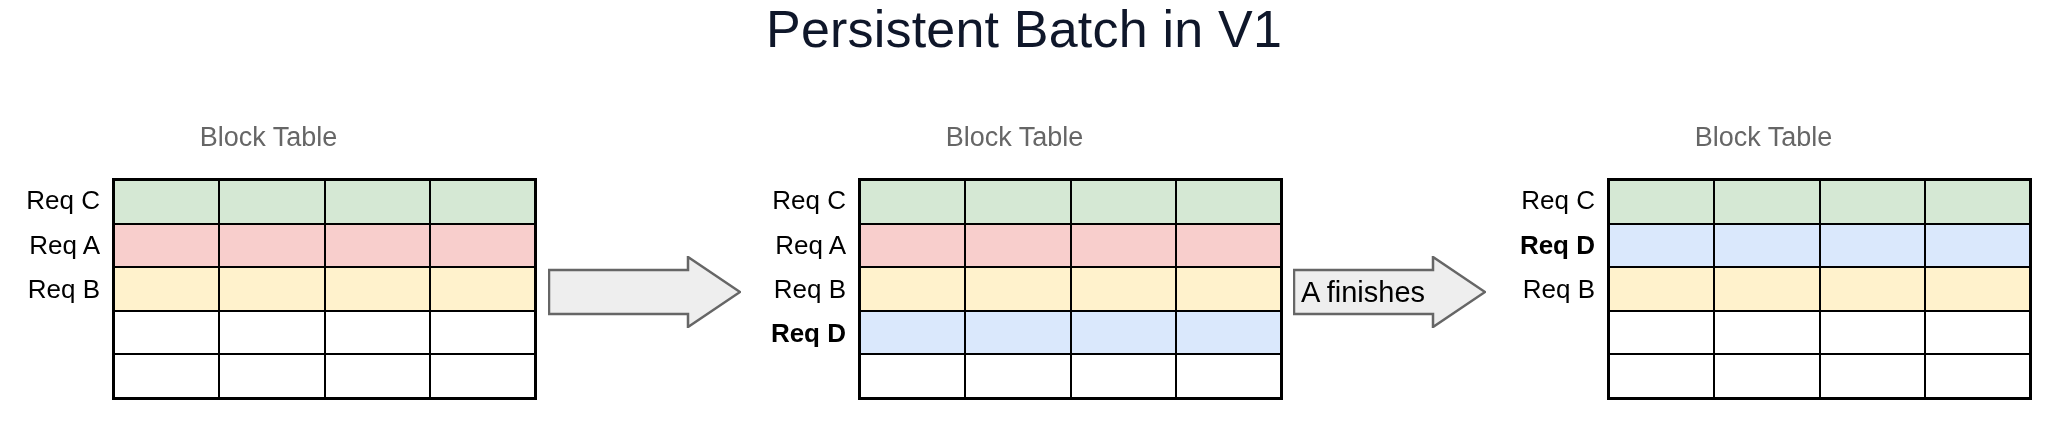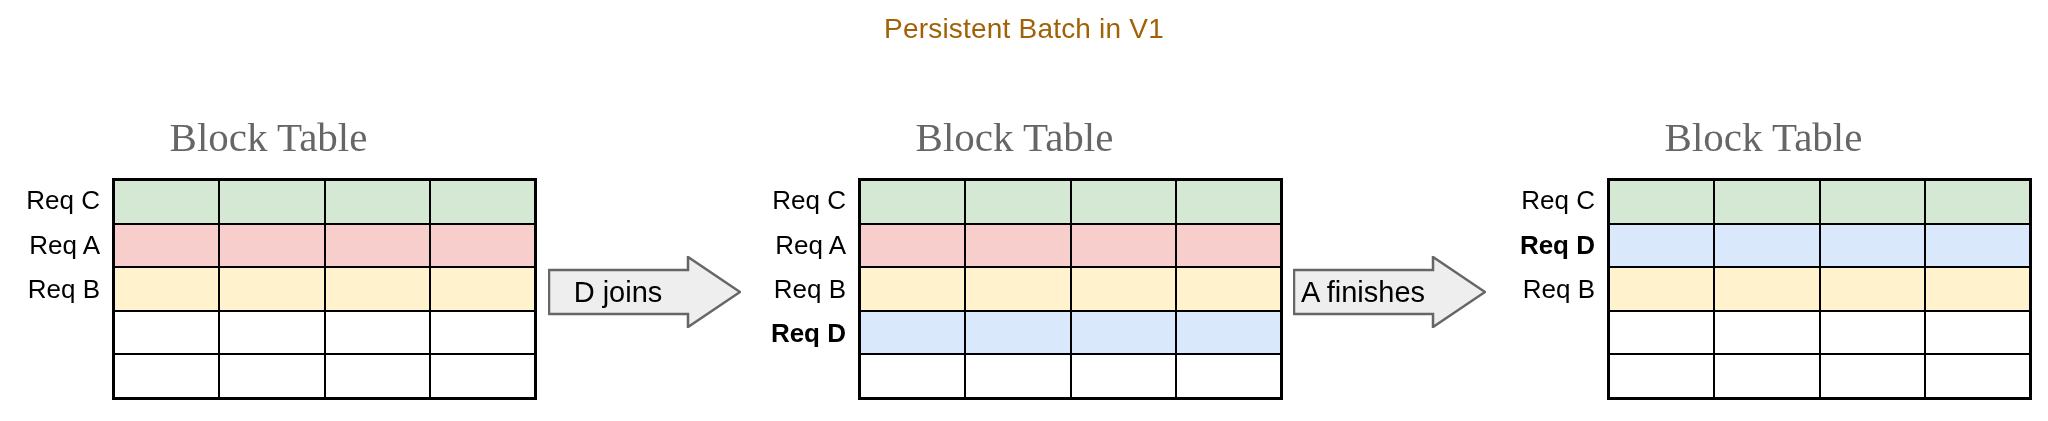"Persistent Batch in V1" .page-title { color: #a16207 -> #0f172a; font-size: 28px -> 52px }
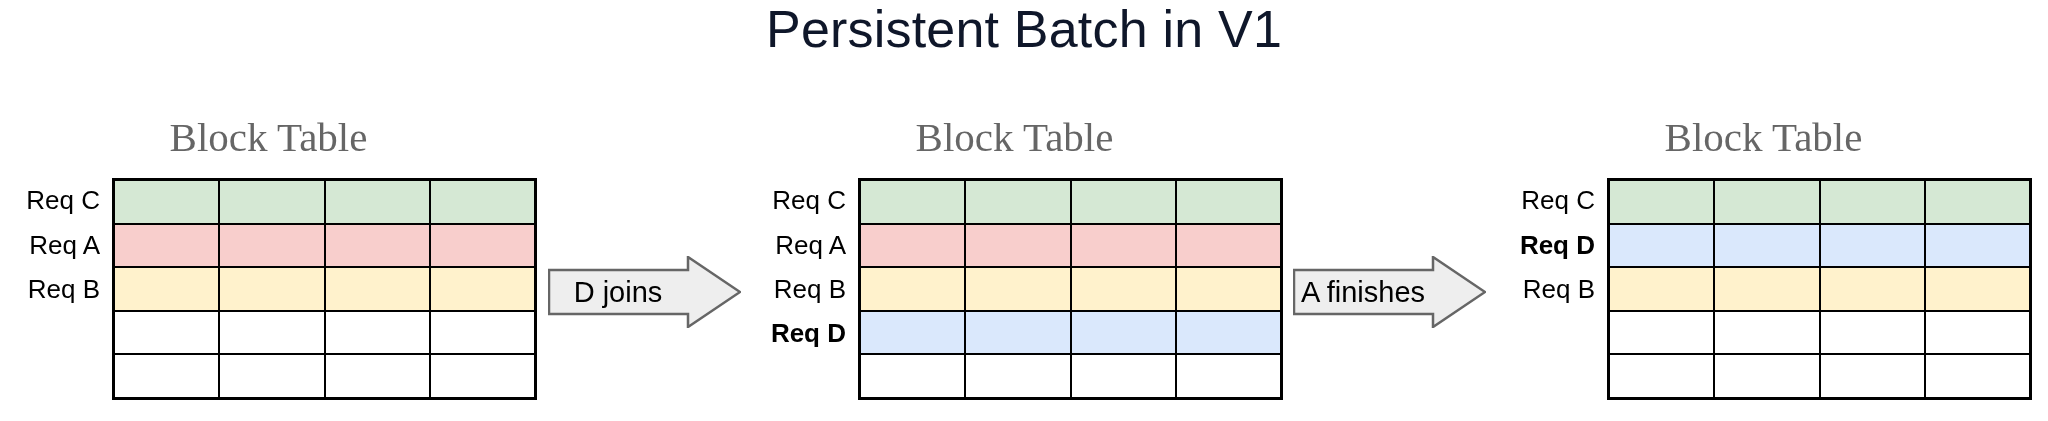"Block Table" .stage-title { font-family: Liberation Serif, serif -> none; font-size: 41px -> 27px }
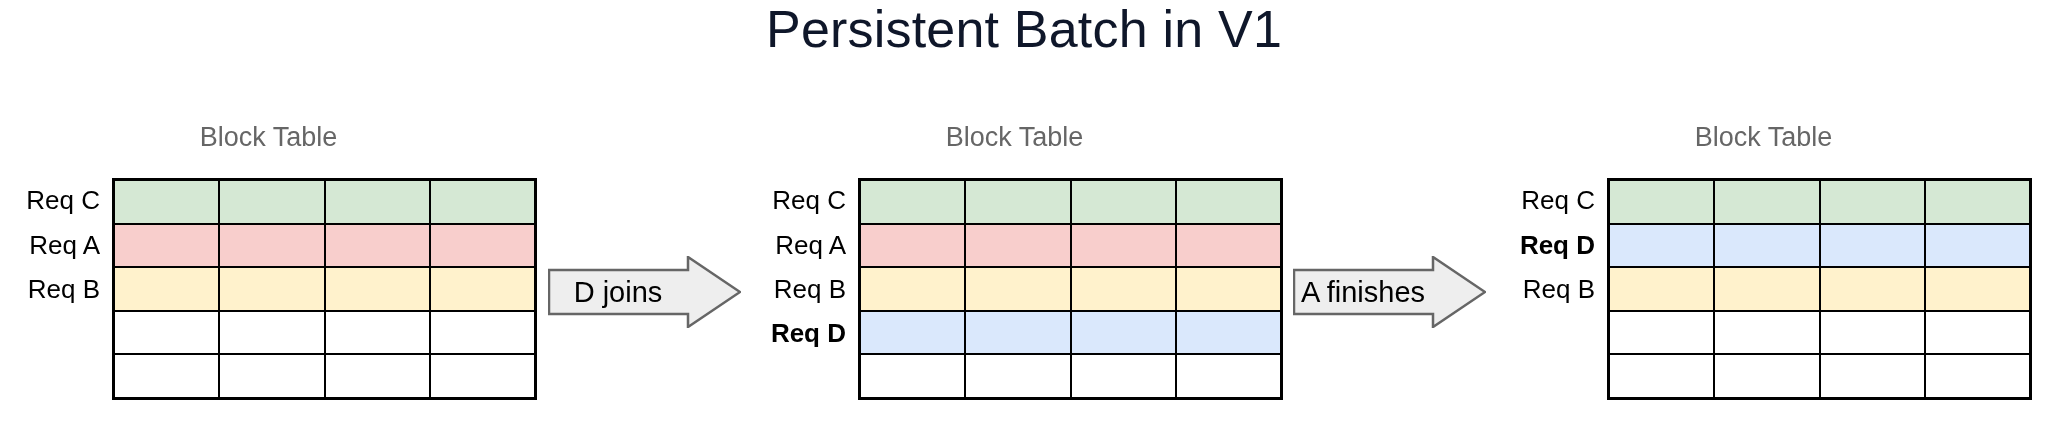"D joins" div.arrow-label { html: <div>D joins</div> -> none }
